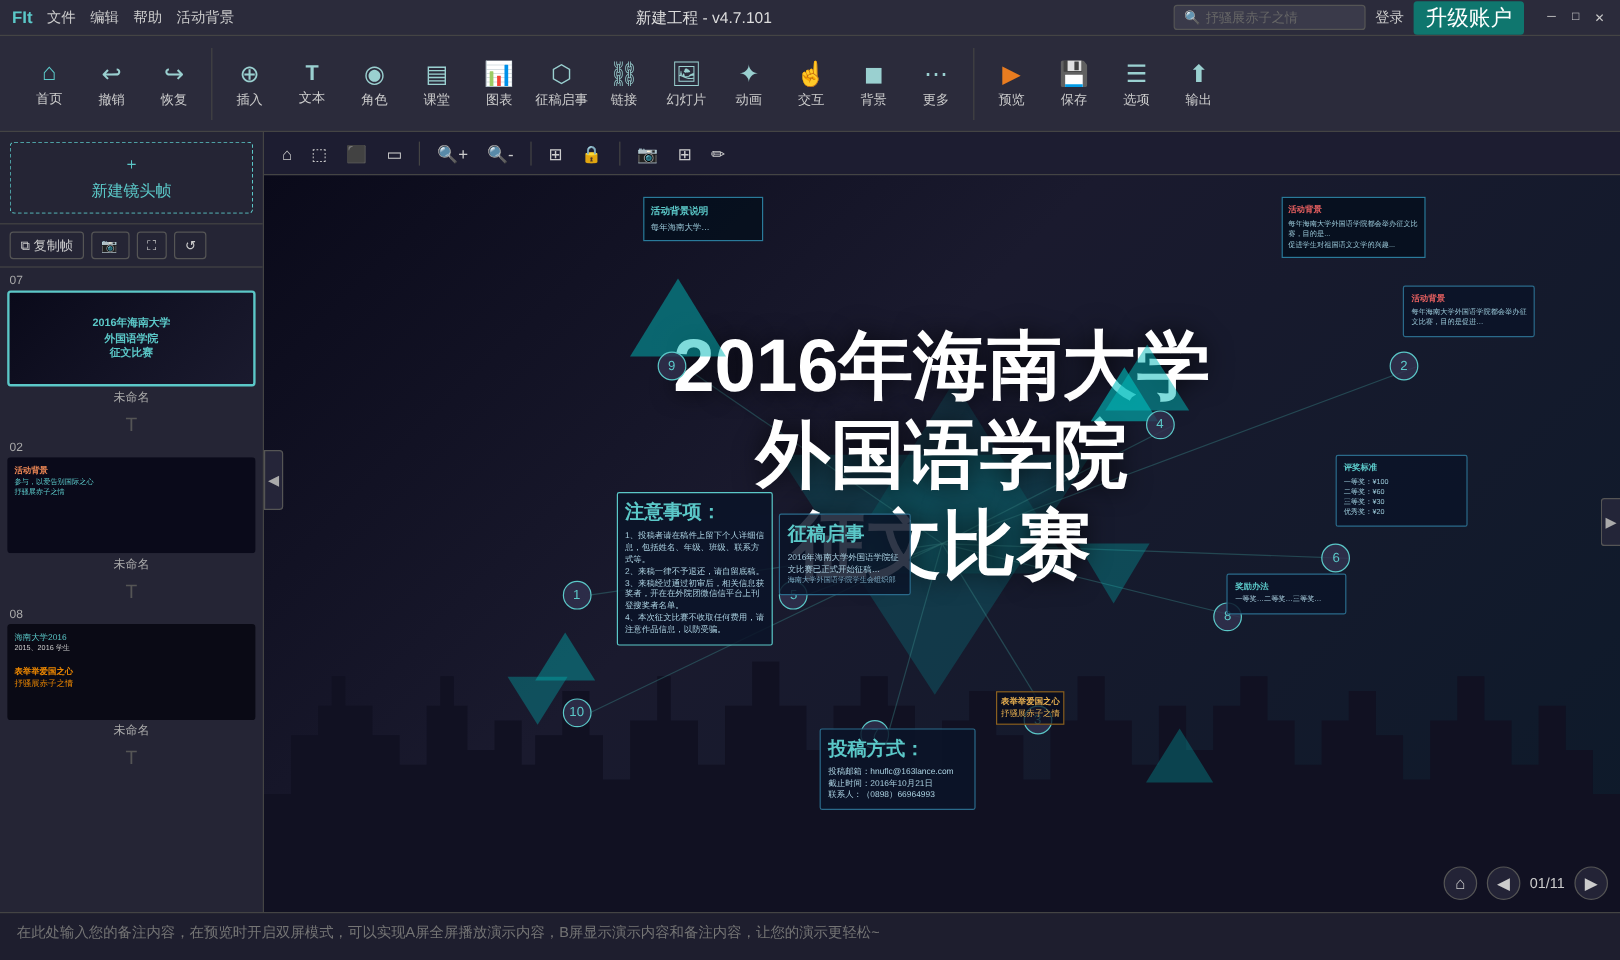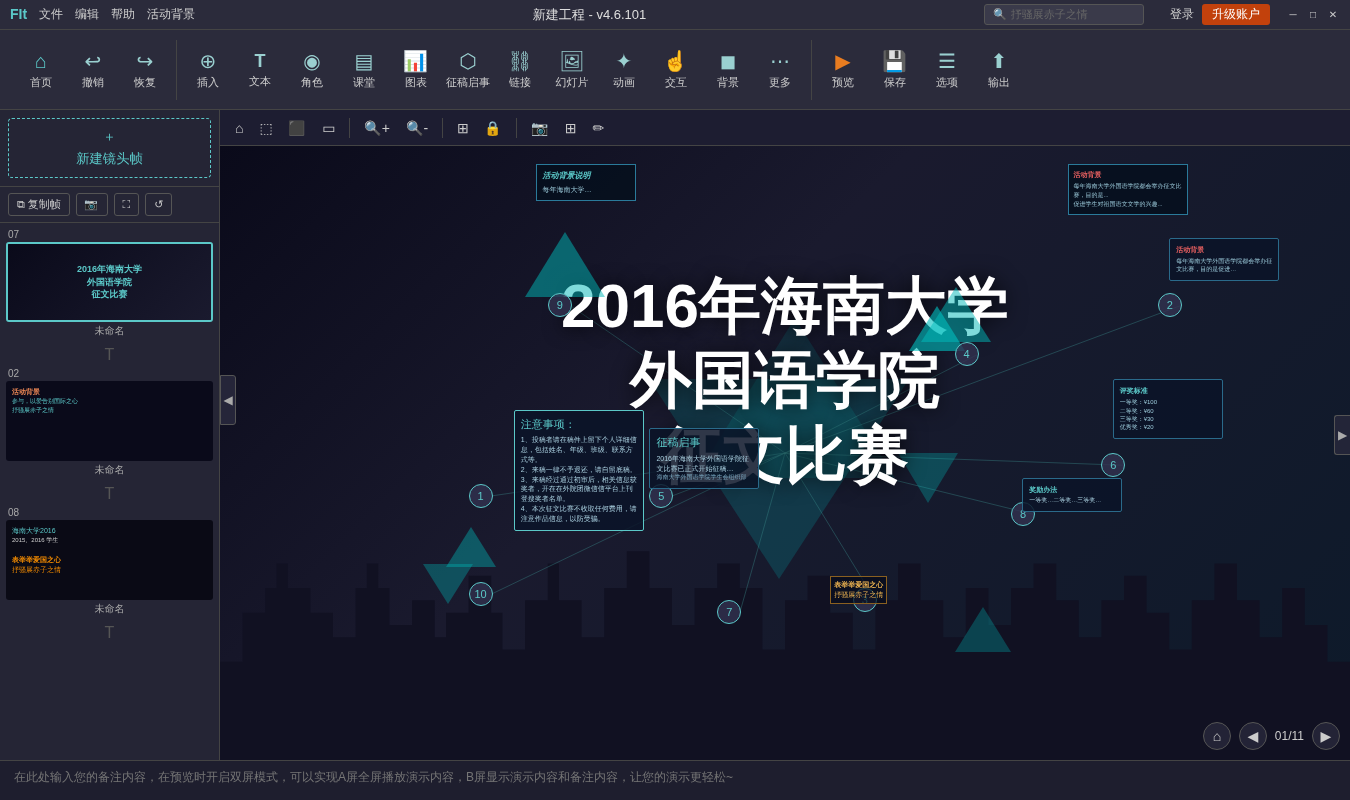"新建工程 - v4.6.101" div.center { text: v4.6.101 -> v4.7.101 }
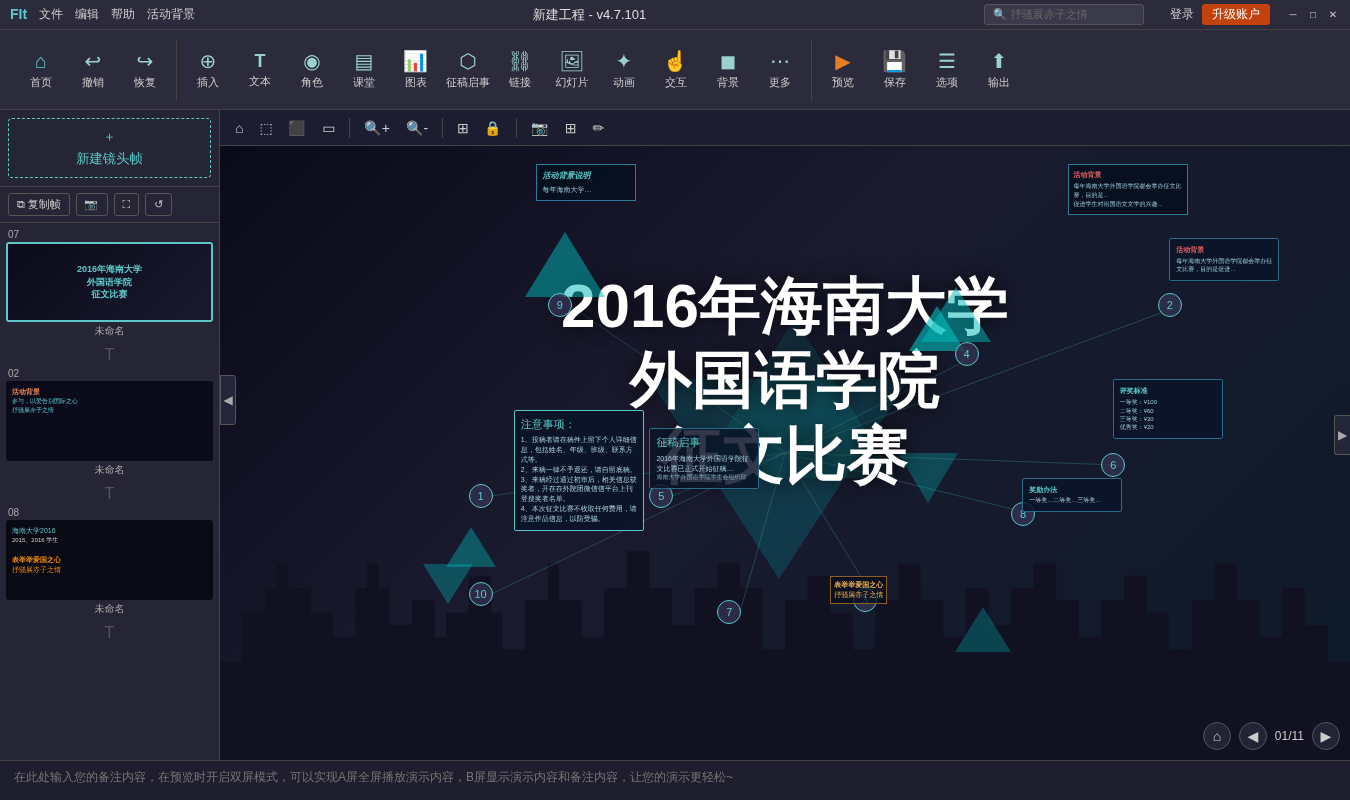"登录" .login-btn { margin-left: 18px -> none }
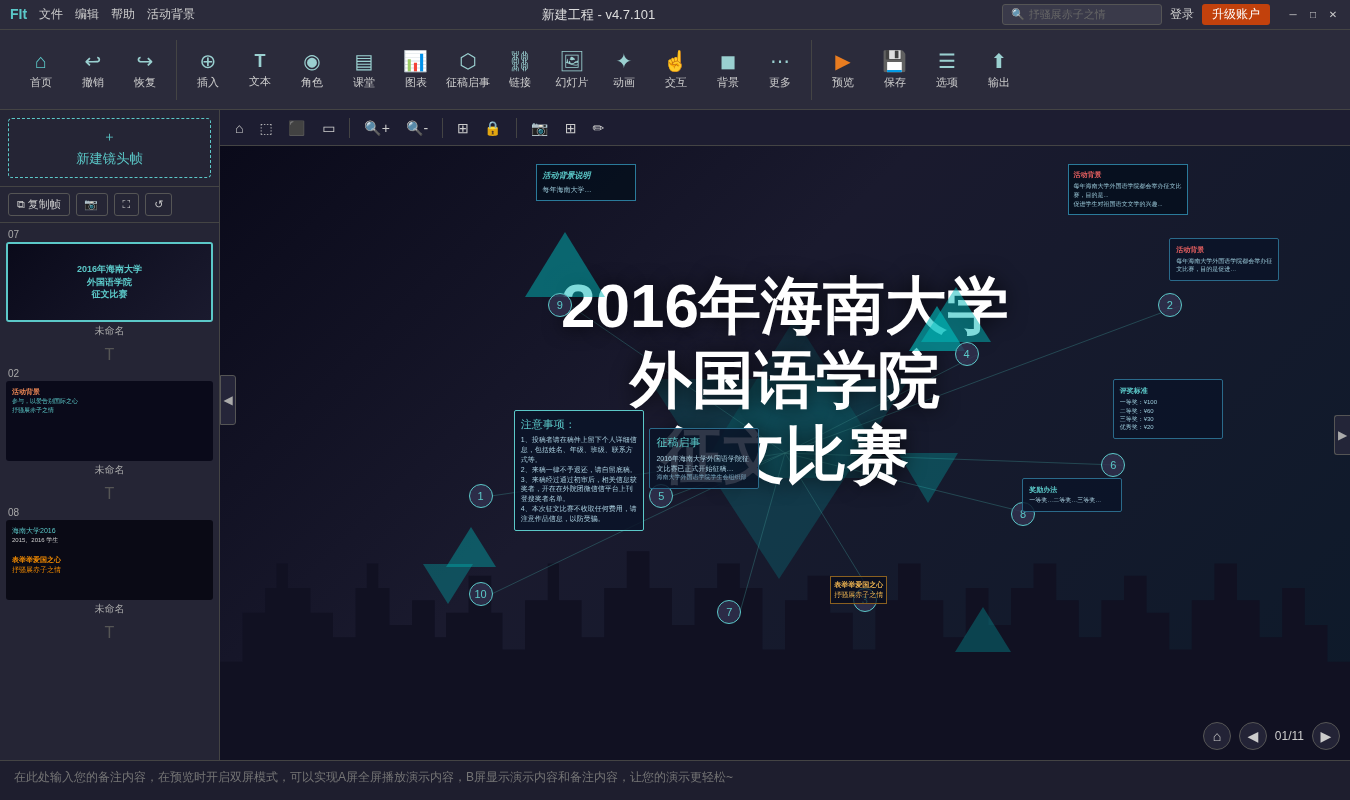"升级账户" .upgrade-btn { background: #c2410c -> #0f766e; font-size: 12px -> 18px }
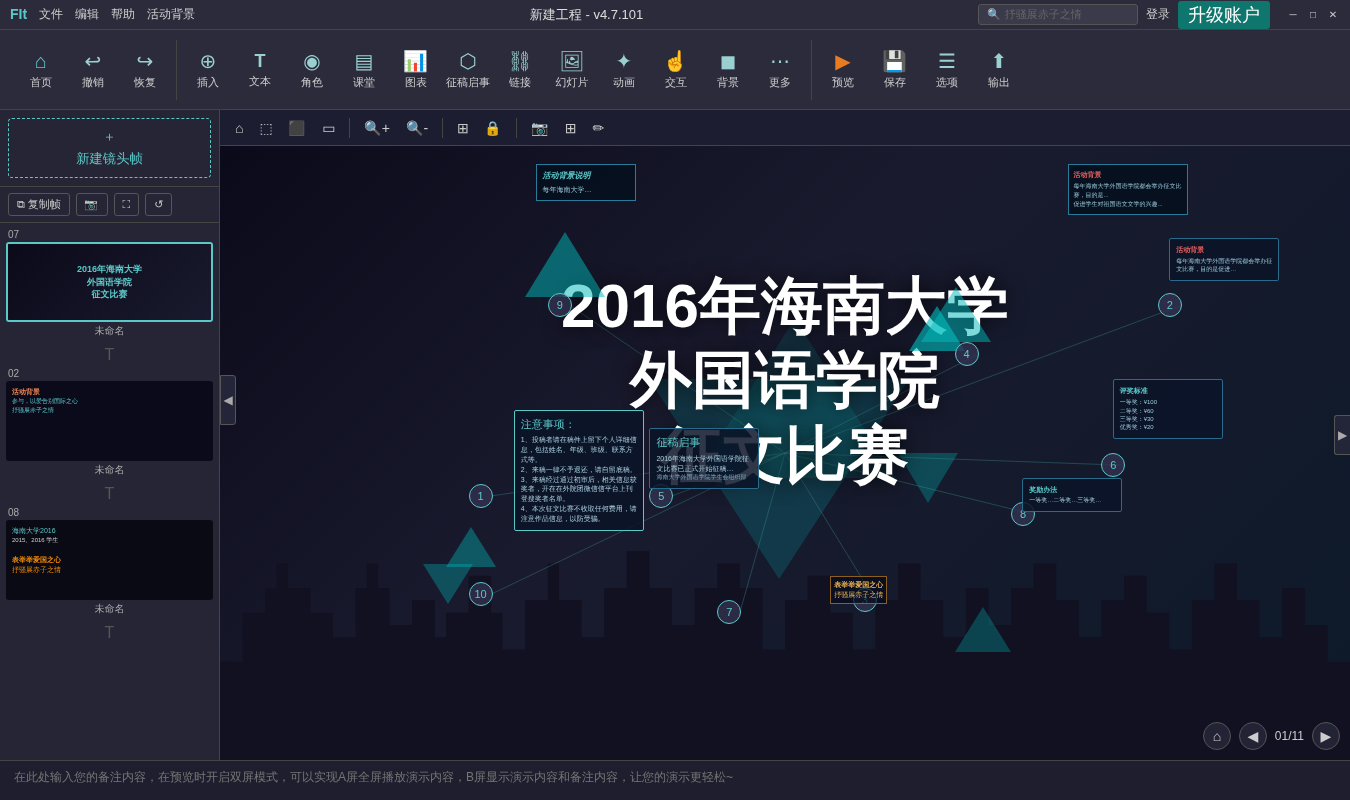"活动背景说明" div { font-style: italic -> none }
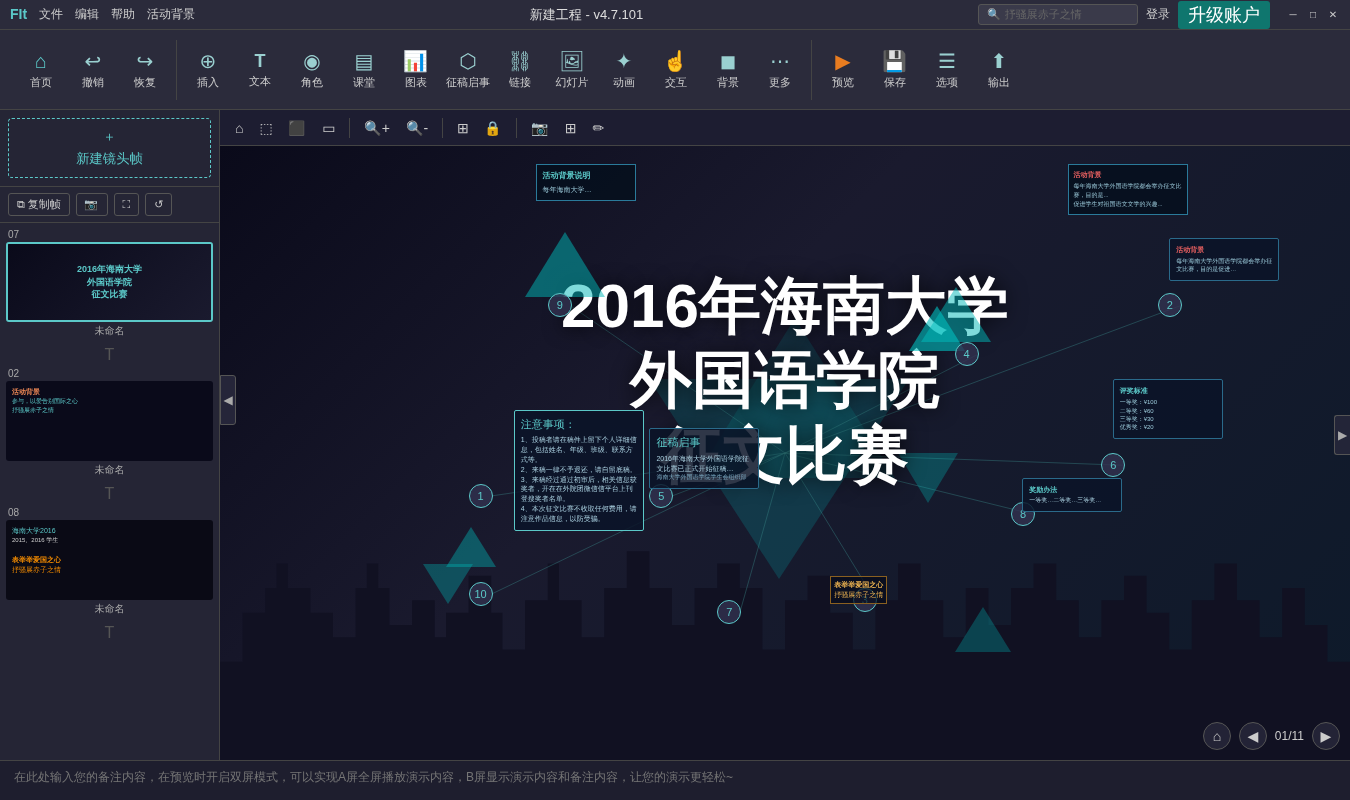"注意事项：" .content-box .box-title { font-size: 11px -> 16px; font-weight: normal -> bold }
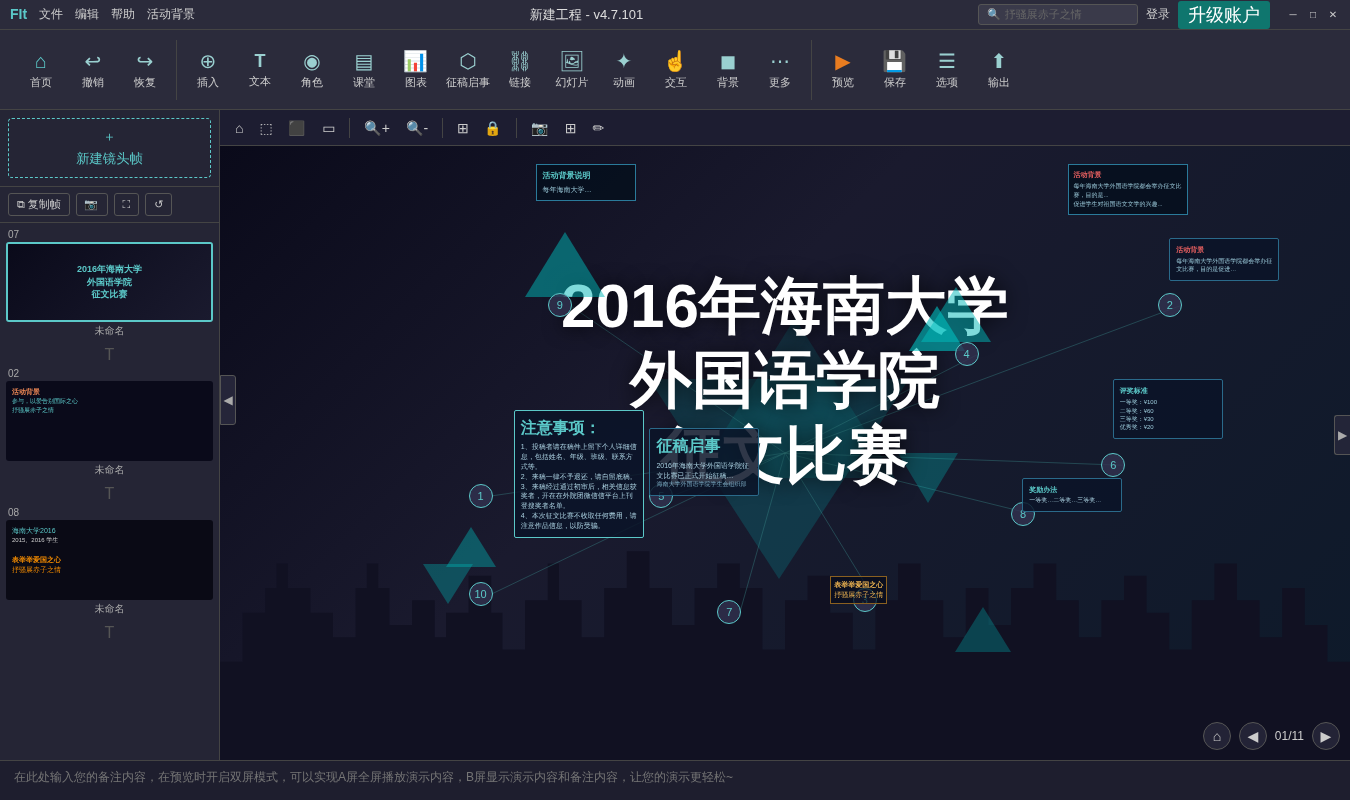"投稿方式：" div.content-box { html: none -> <div> <div>投稿方式：</div> <div>投稿邮箱：hnuflc@163lance.com</div> <div>截止时间：2016年10月21日</div> <div>联系人：（0898）66964993</div> </div> }
